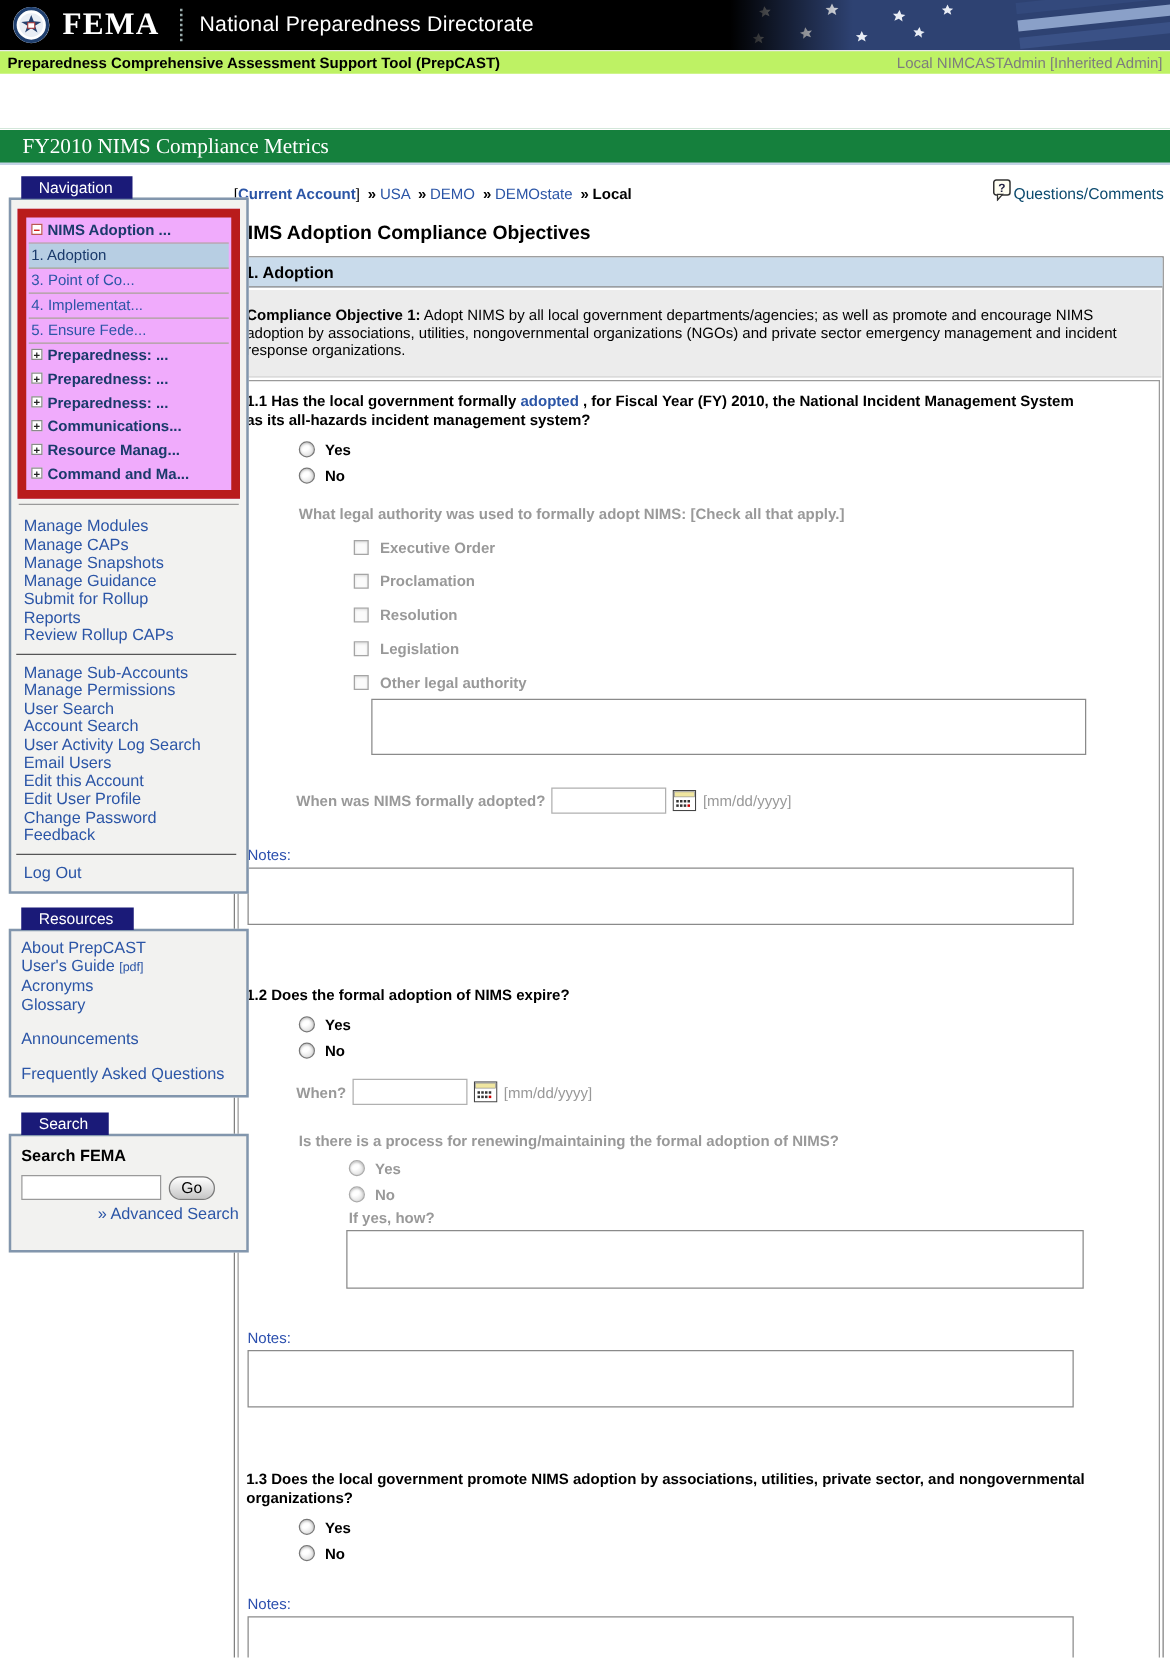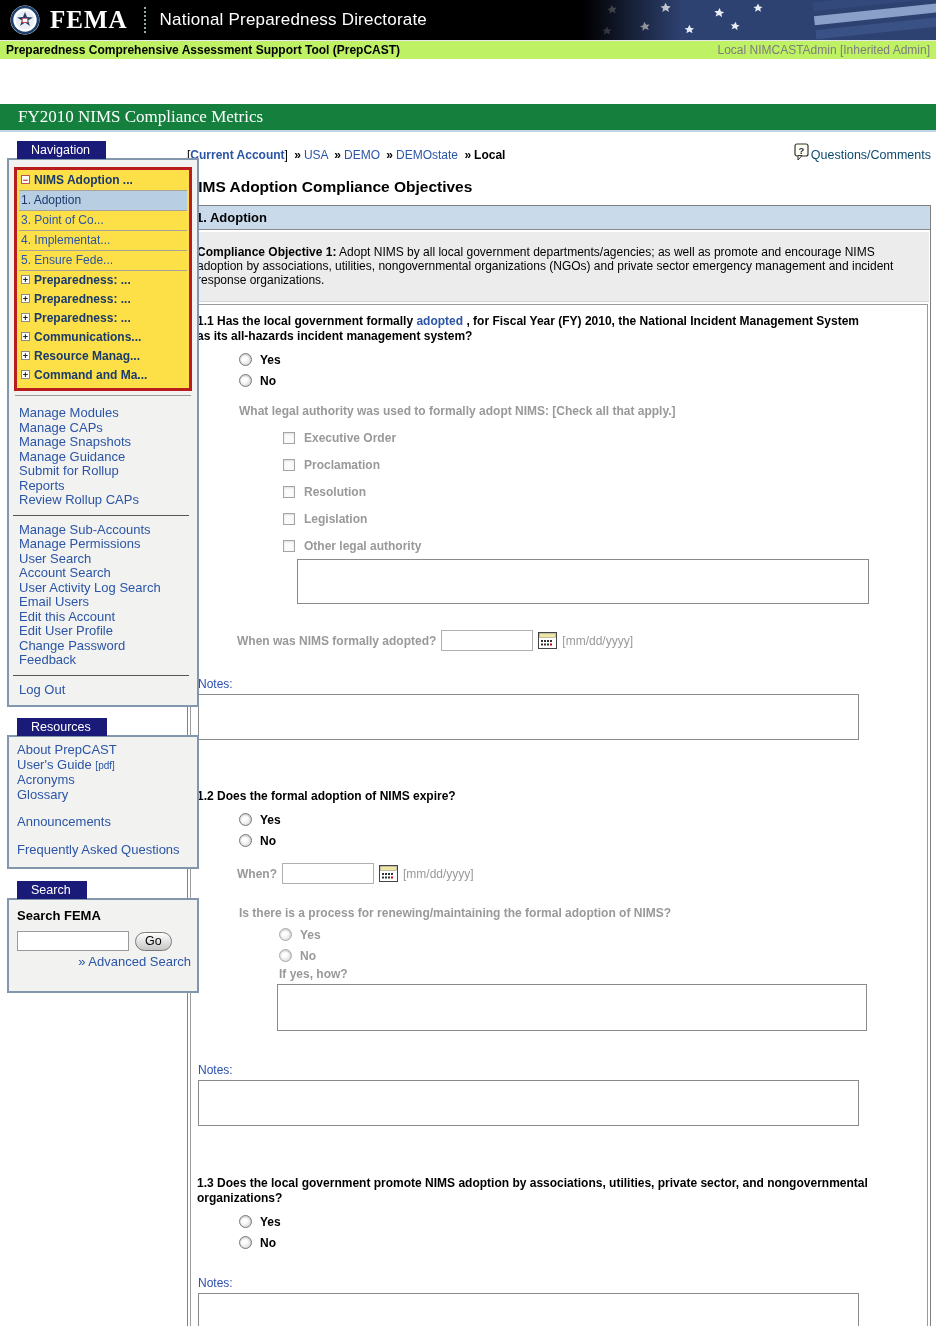"− NIMS Adoption ..." .treebox { background: #fde047 -> #f0abfc; border: 3px solid #b91c1c -> 7px solid #b91c1c }
